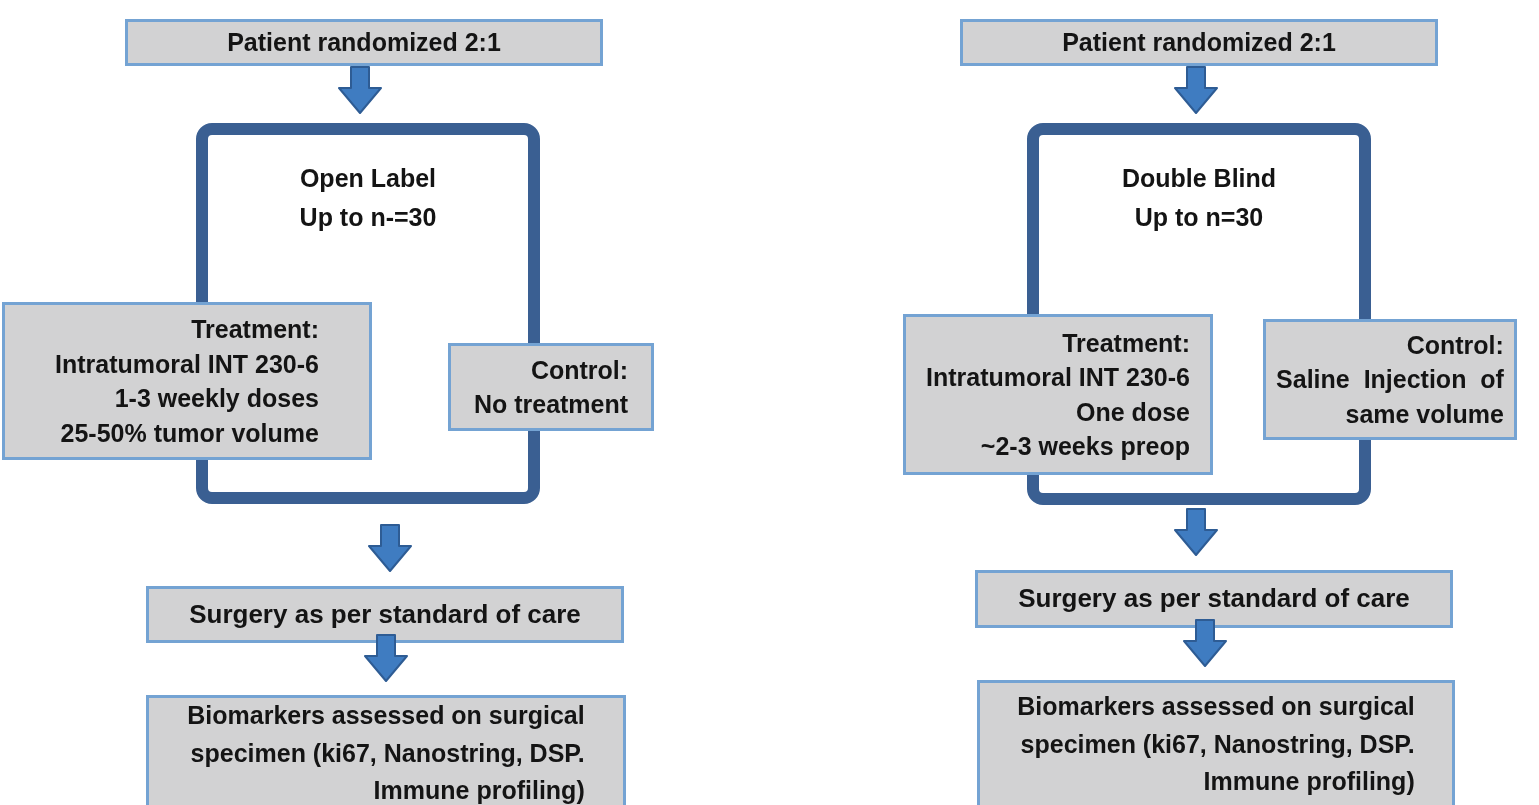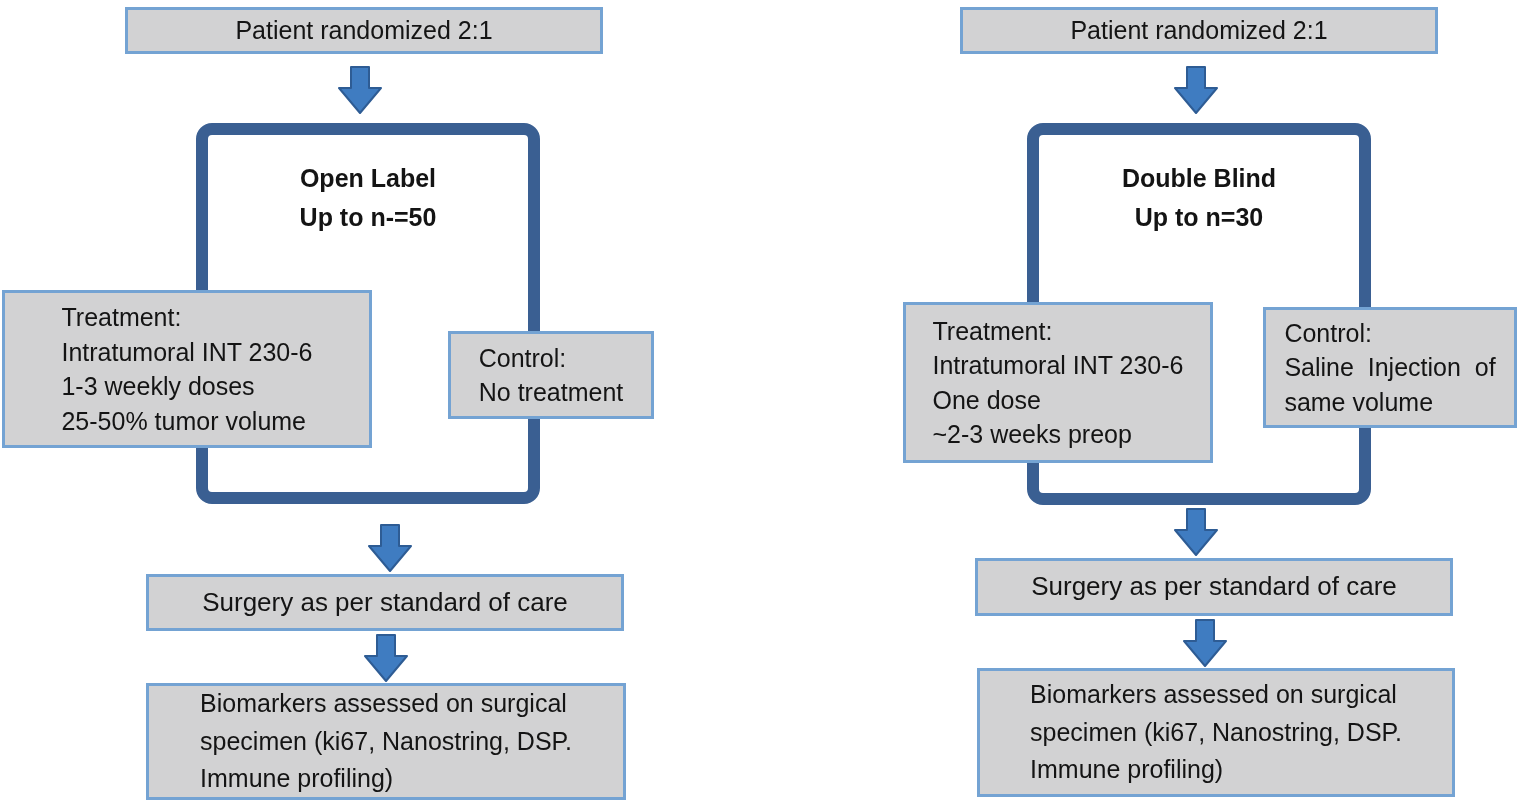"Patient randomized 2:1" .bx { font-weight: 400 -> 700; margin-top: none -> 12px; text-align: left -> right }
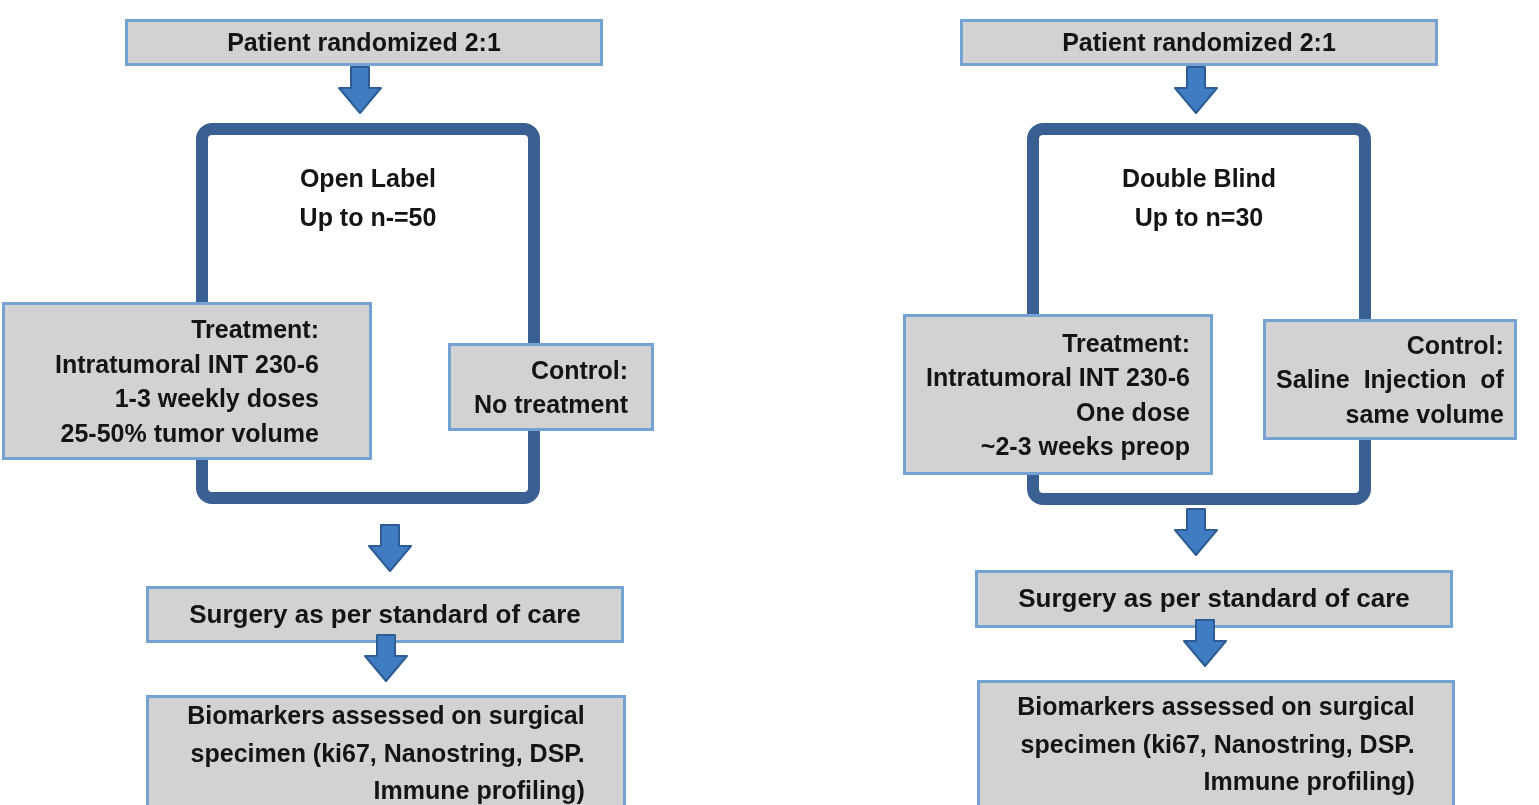"Open Label" div.phase { text: 50 -> 30 }
